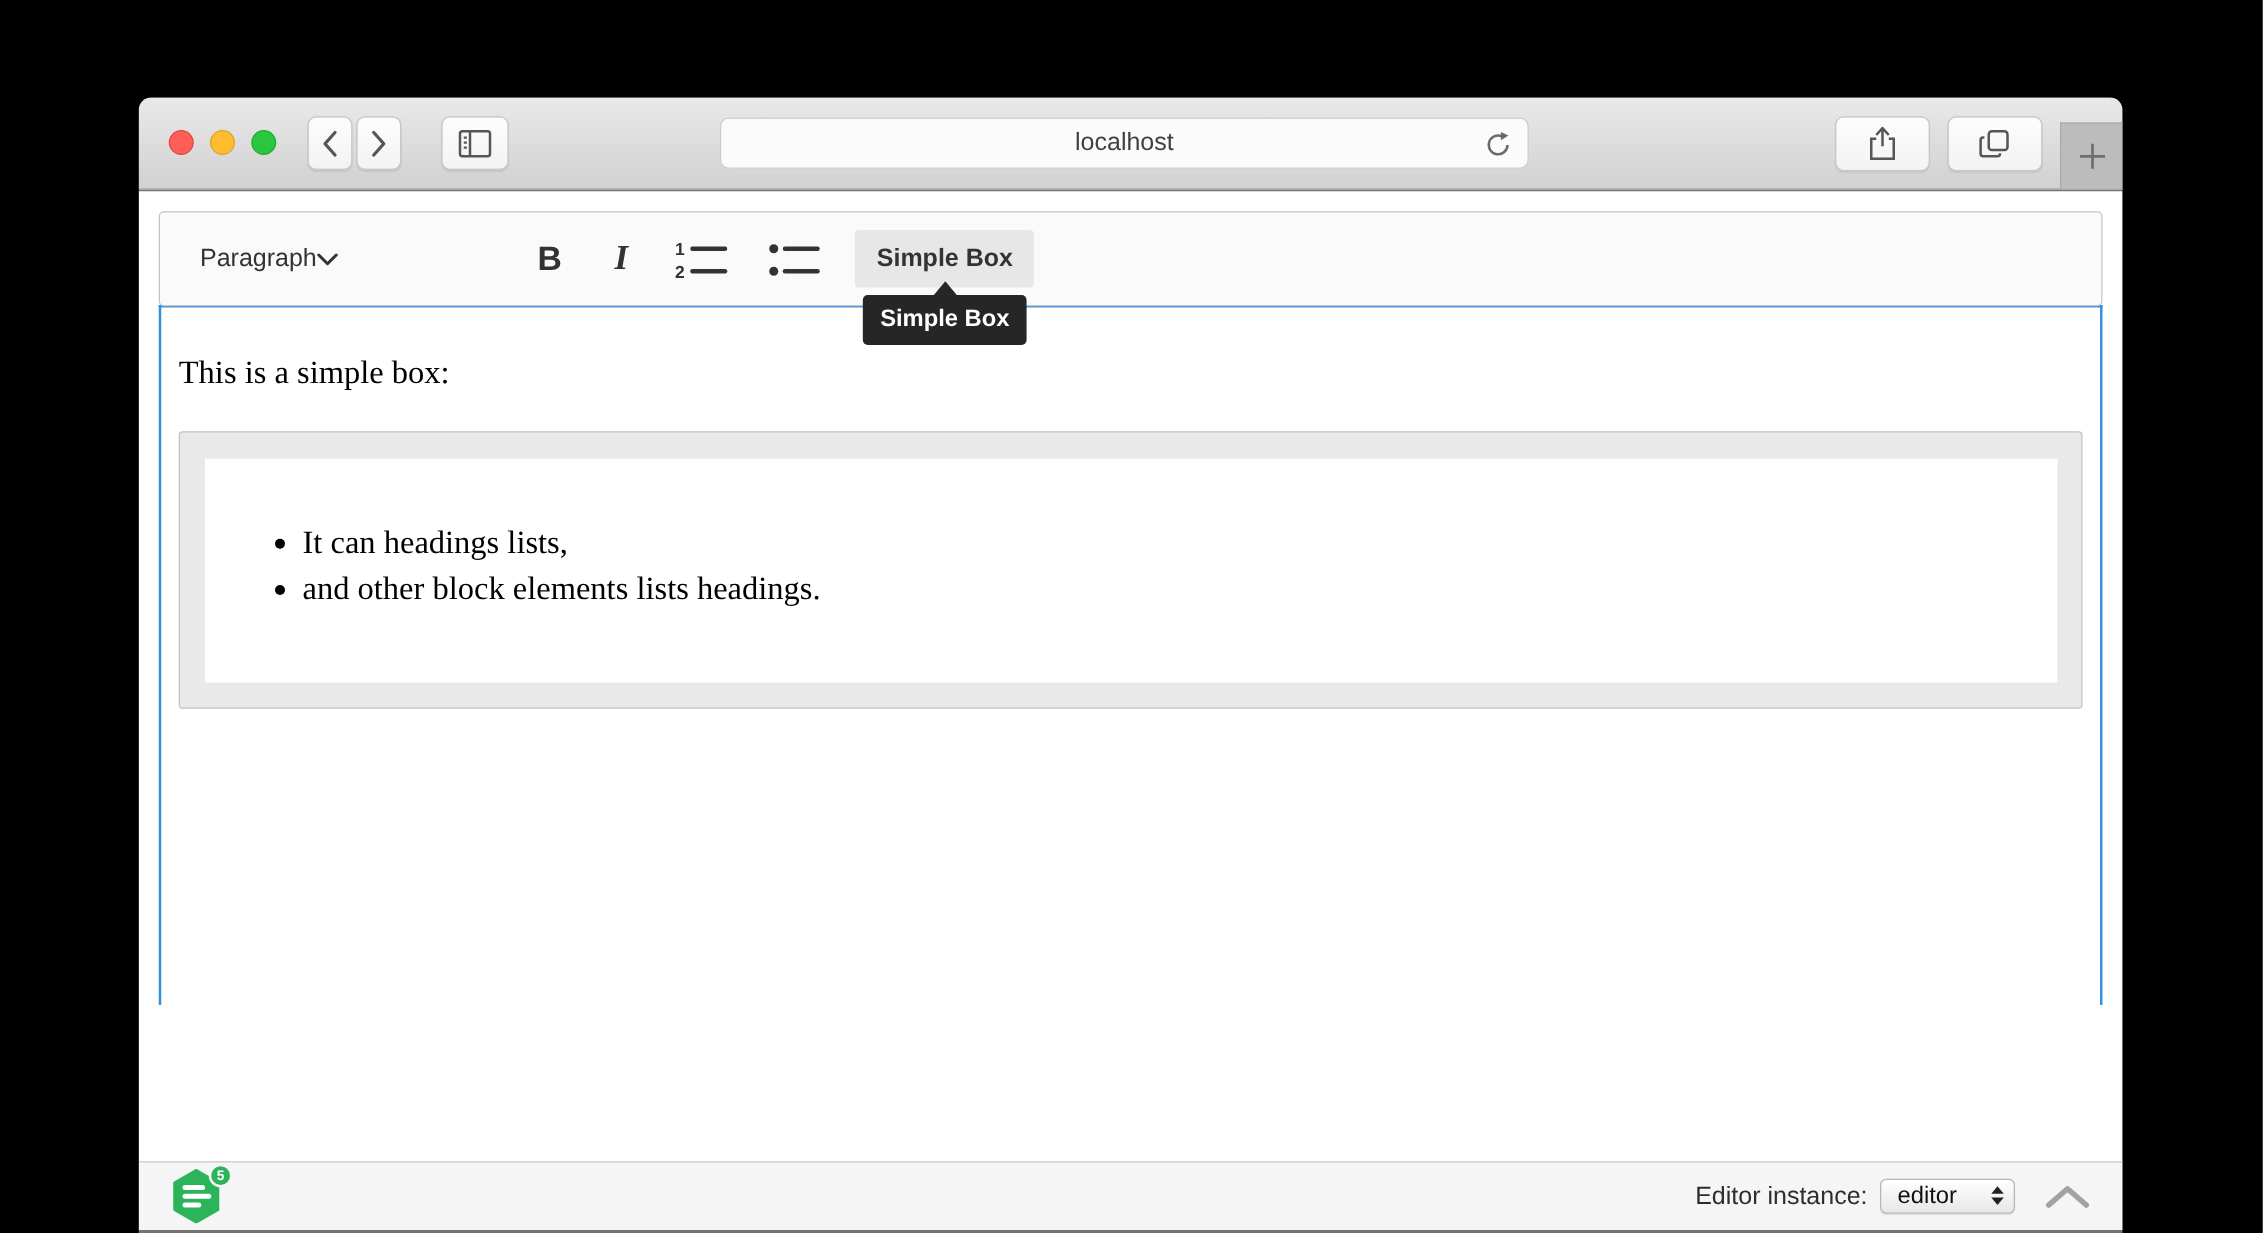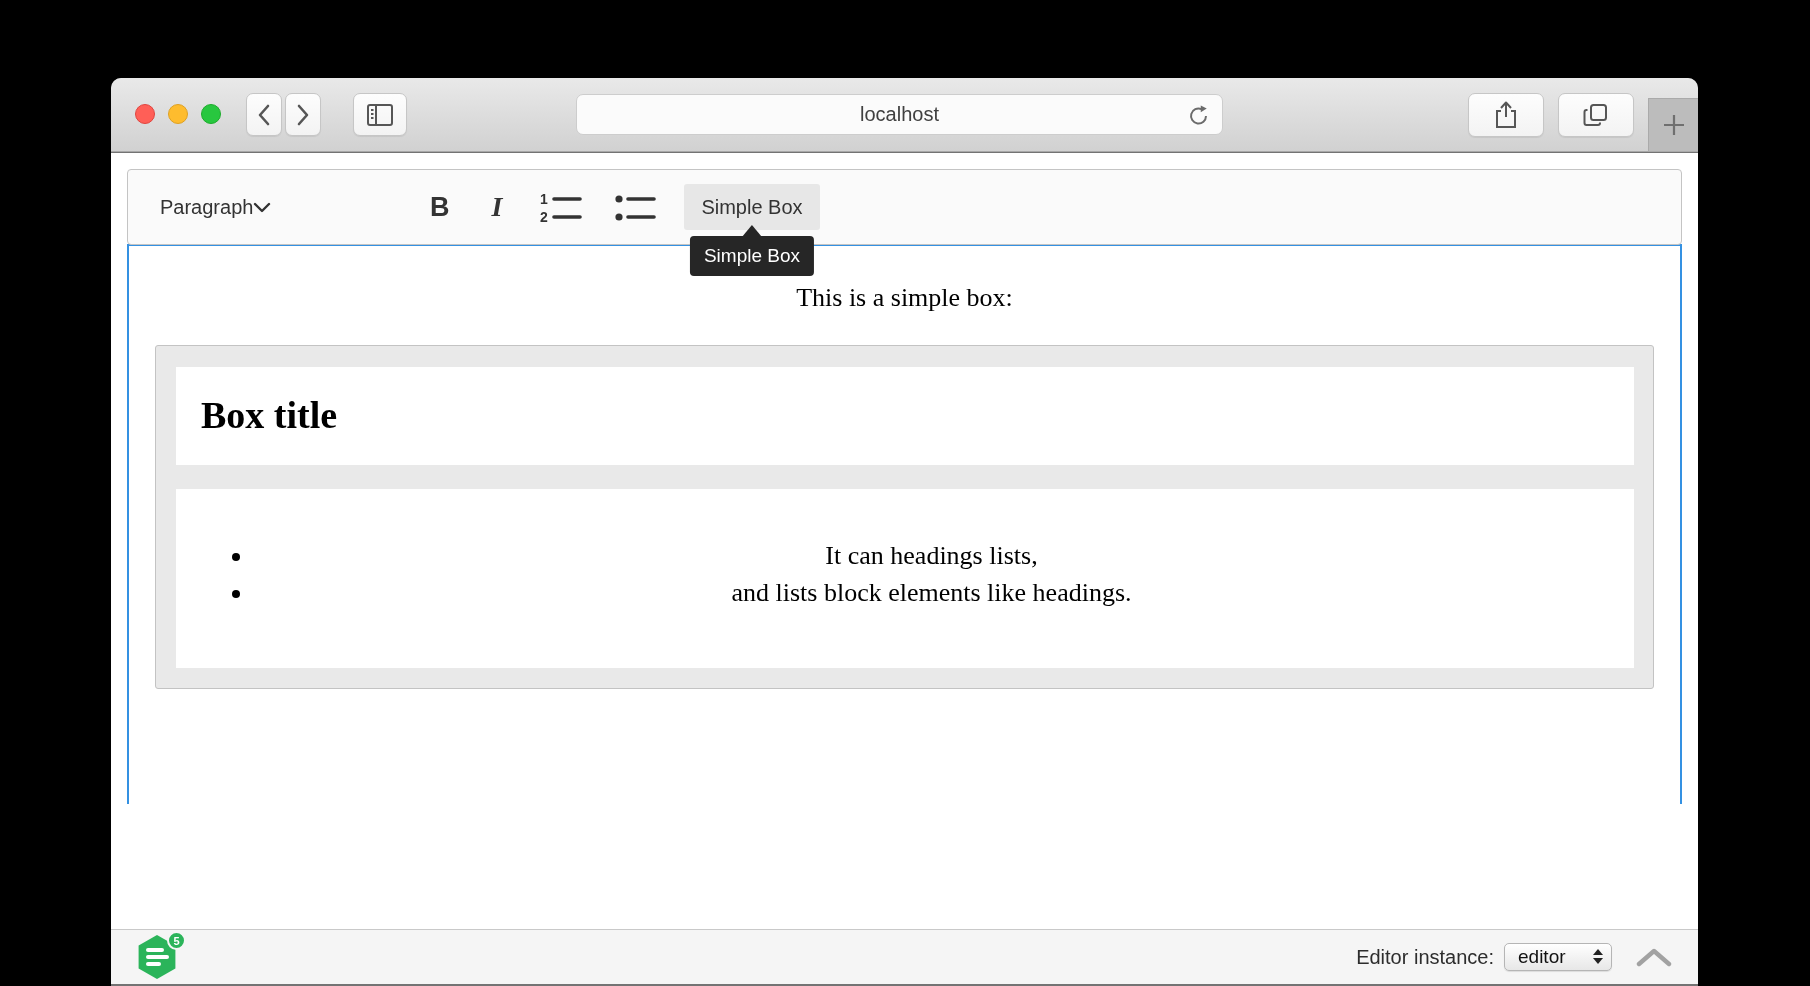"Simple Box" .sb-wrap { font-weight: none -> bold }
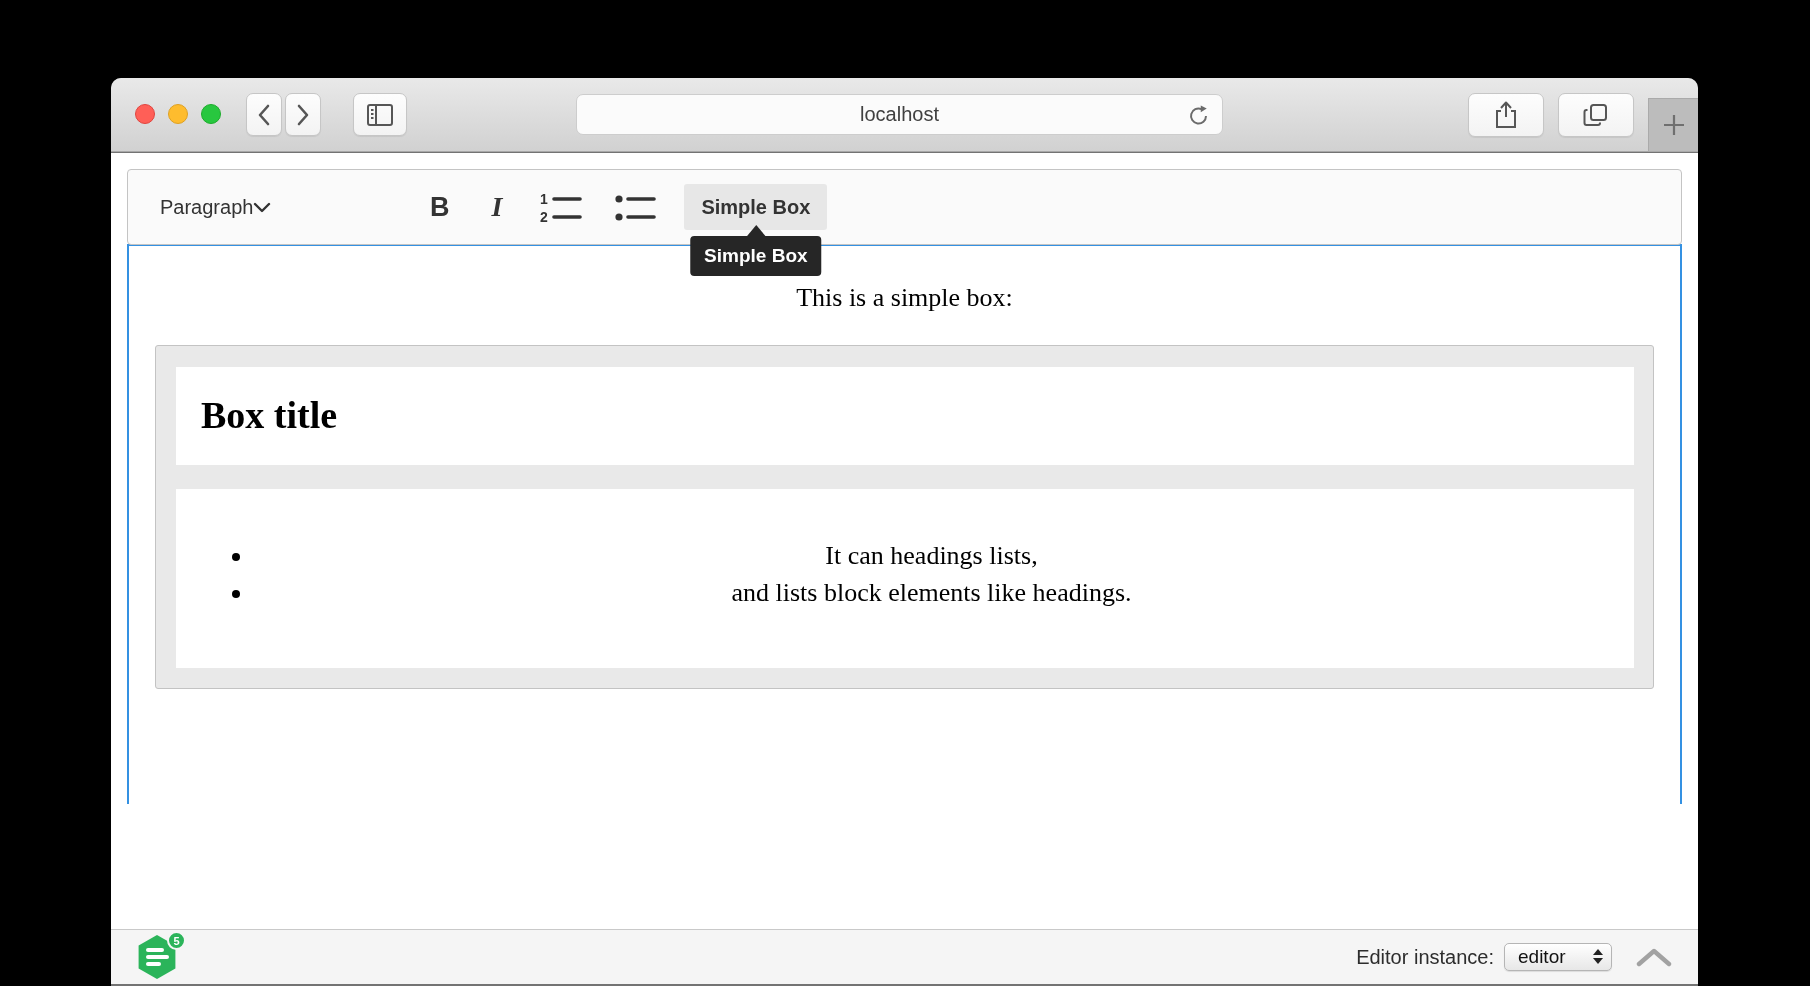"This is a simple box:" .ckeditable { padding: 2px 26px -> 2px 14px; text-align: center -> none }
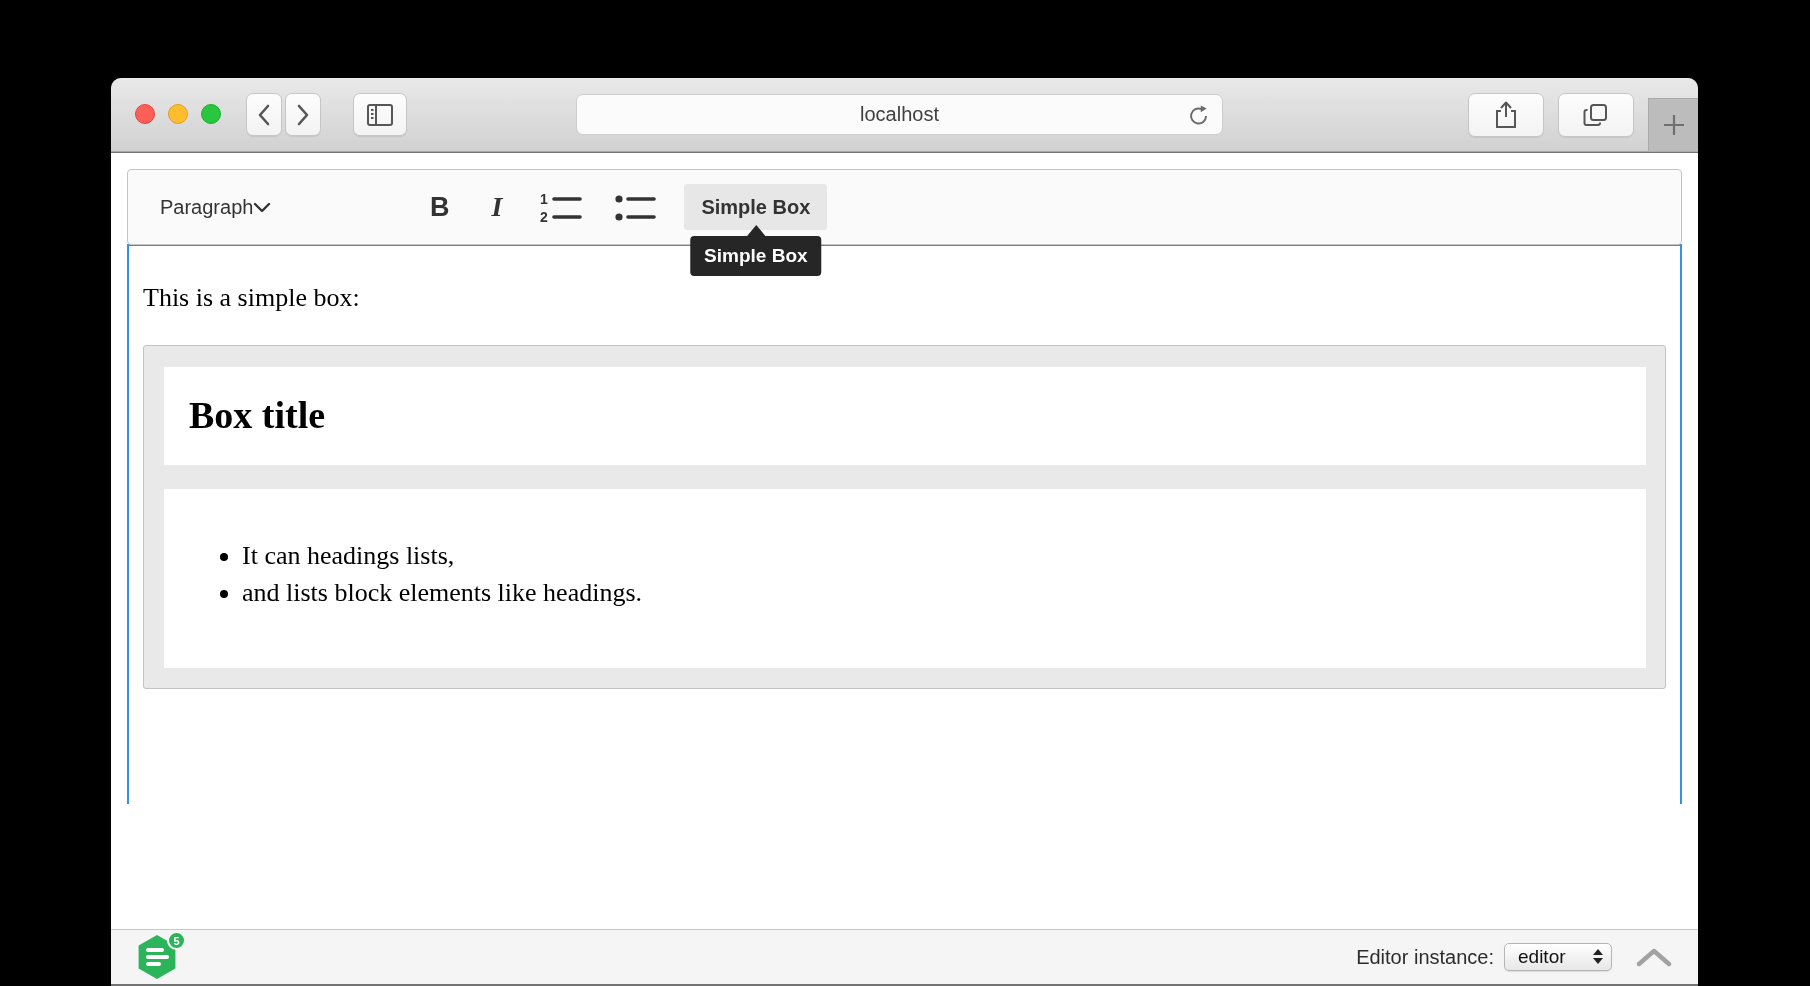"Box title" div.sb-title-sec { html: <div> <h1>Box title</h1> </div> -> none }
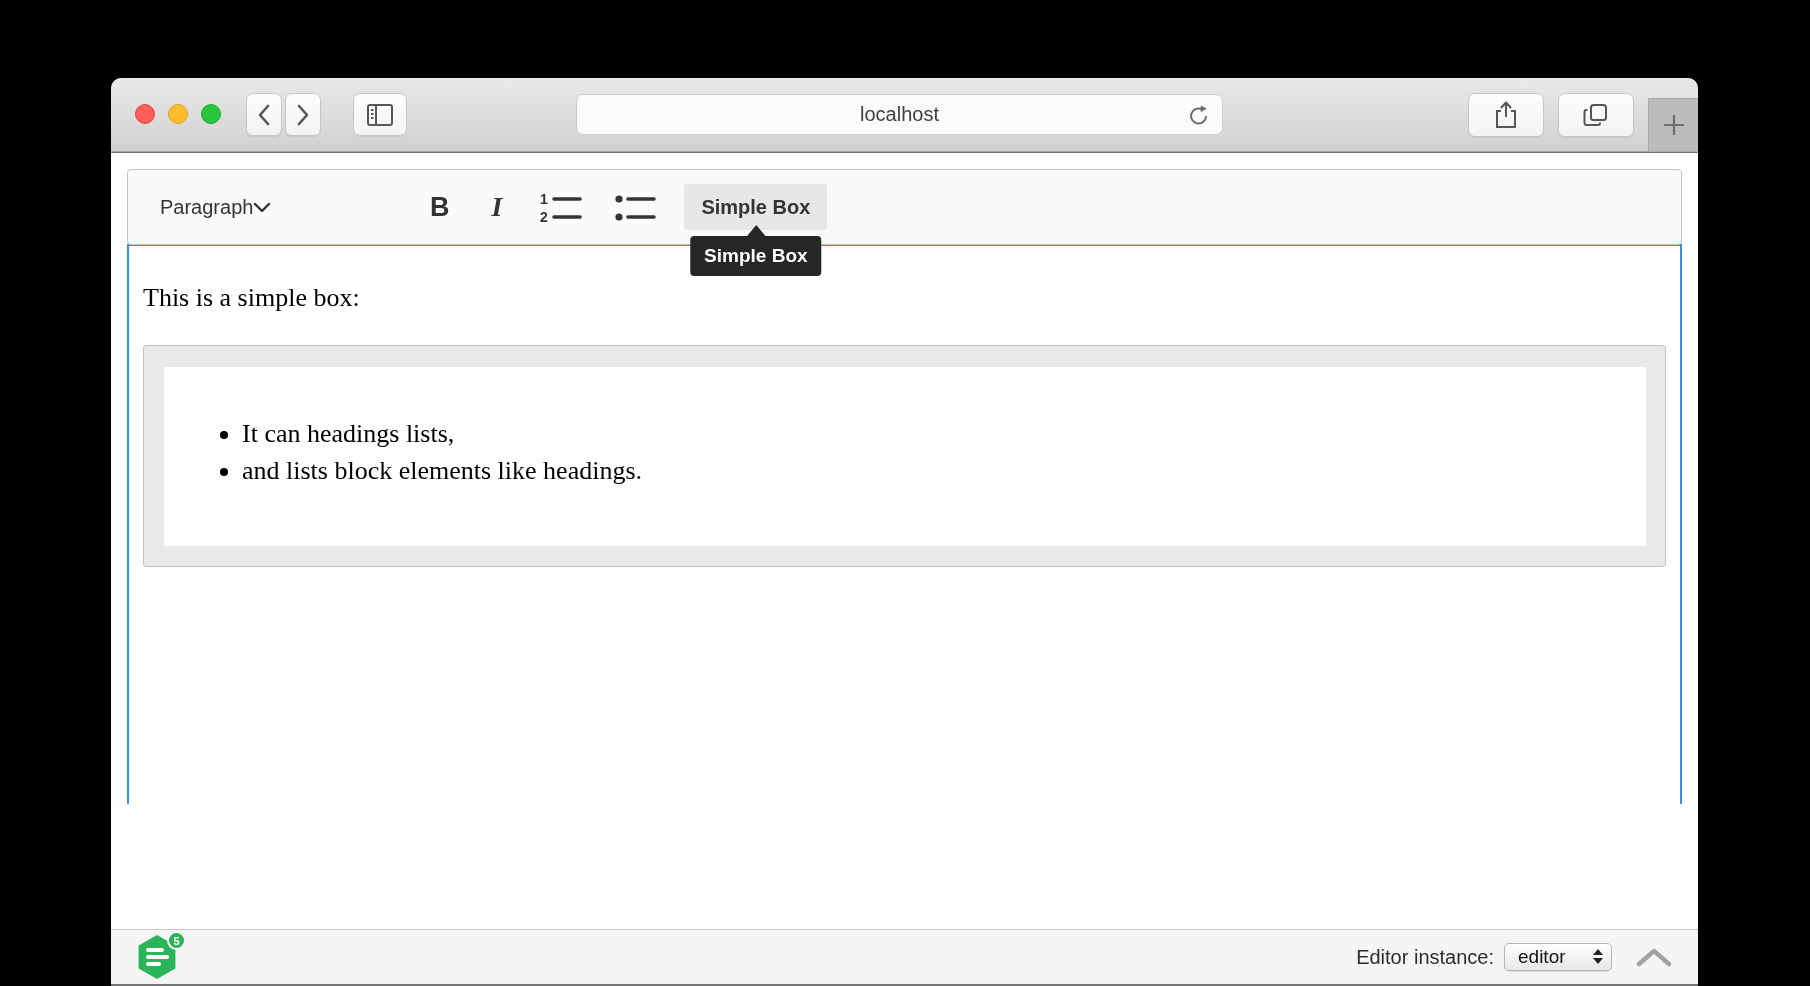"and lists block elements like" li { text: lists block elements like -> other block elements lists }
